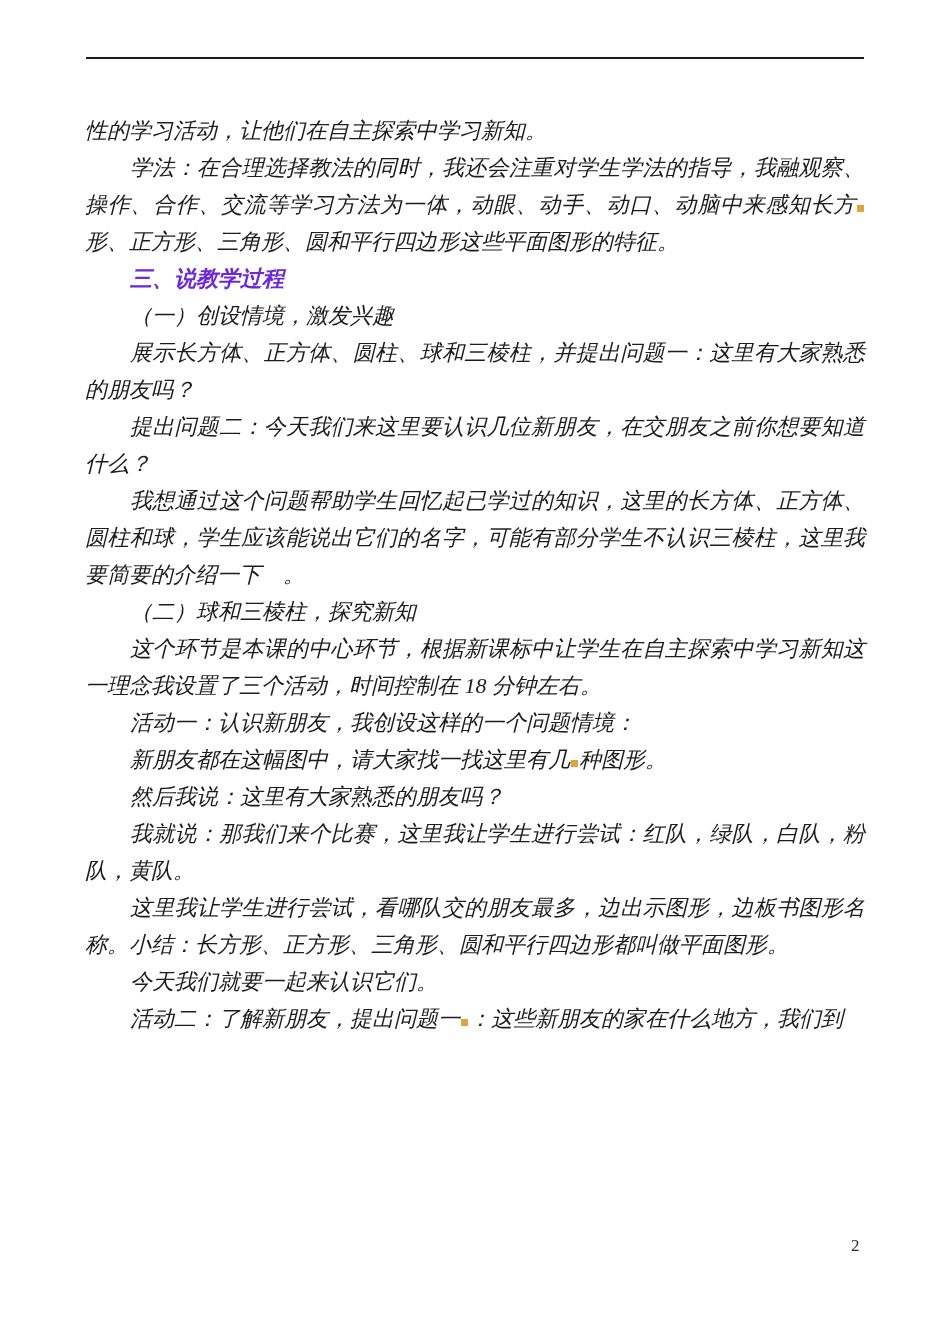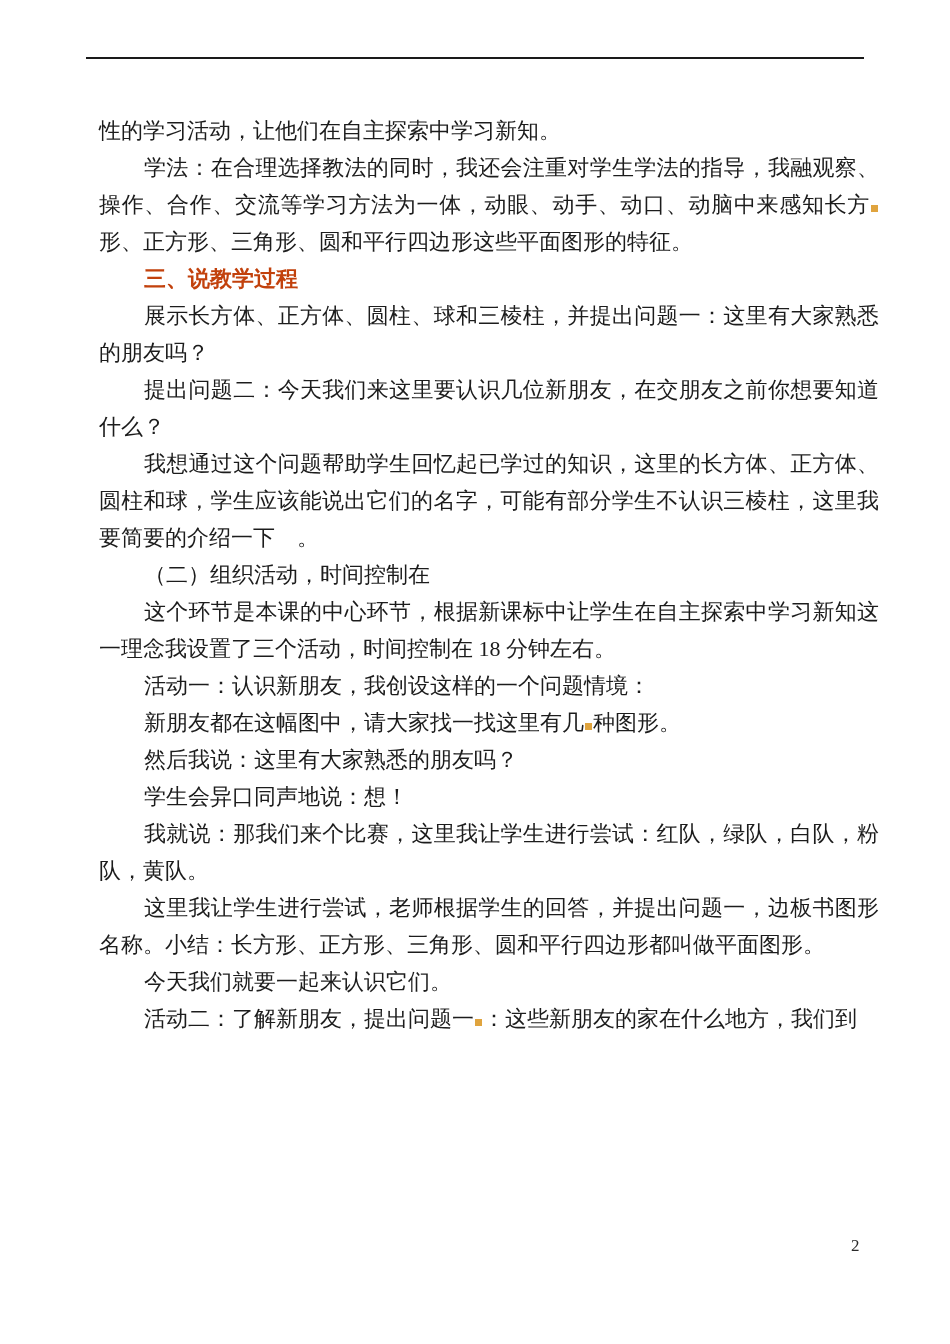"性的学习活动，让他们在自主探索中学习新知。" .content { font-style: none -> italic; left: 99px -> 85px }
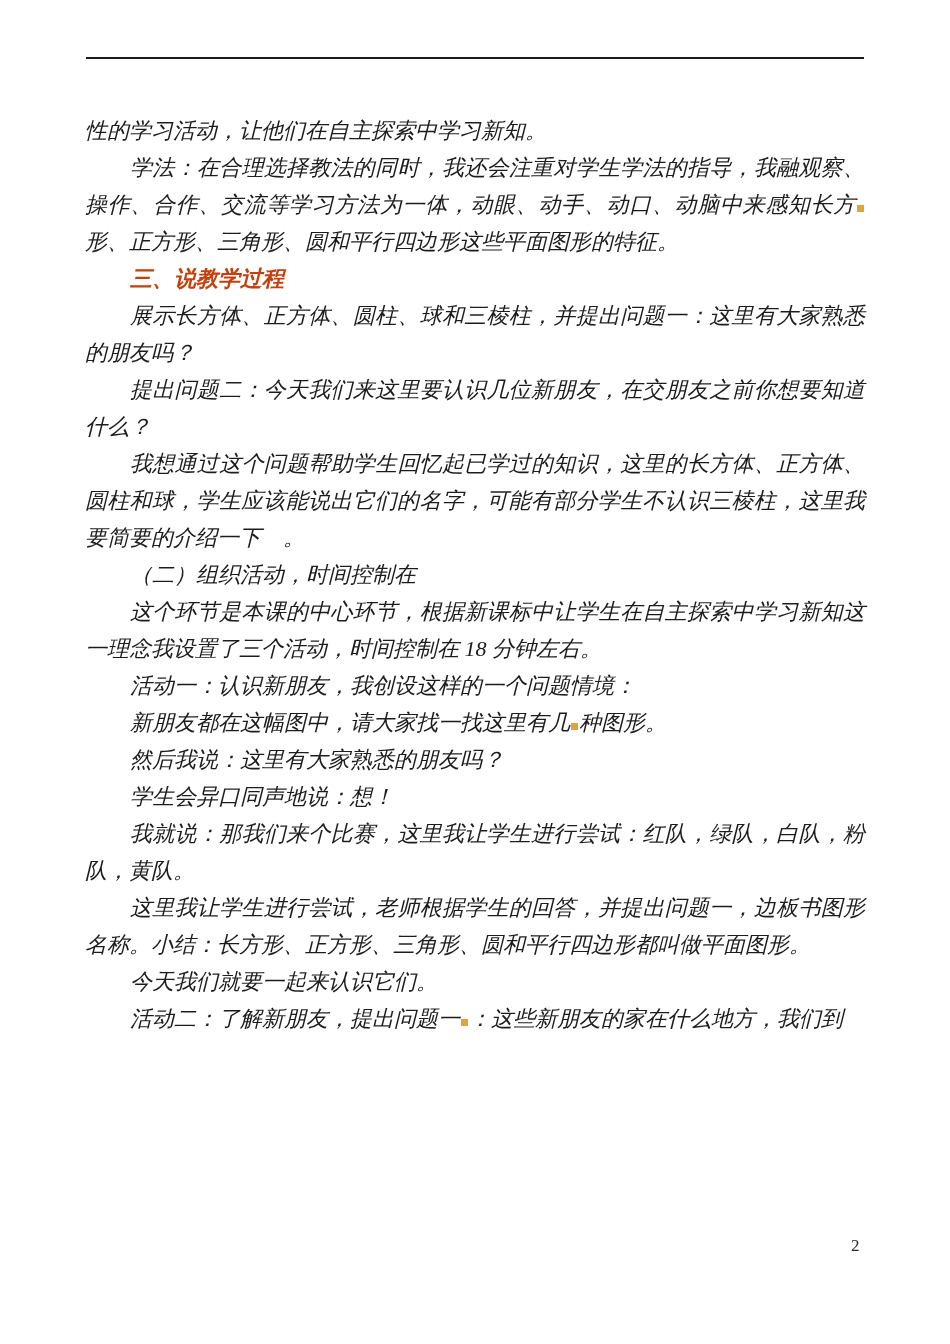"三、说教学过程" .para.bold { color: #c2410c -> #6d28d9 }
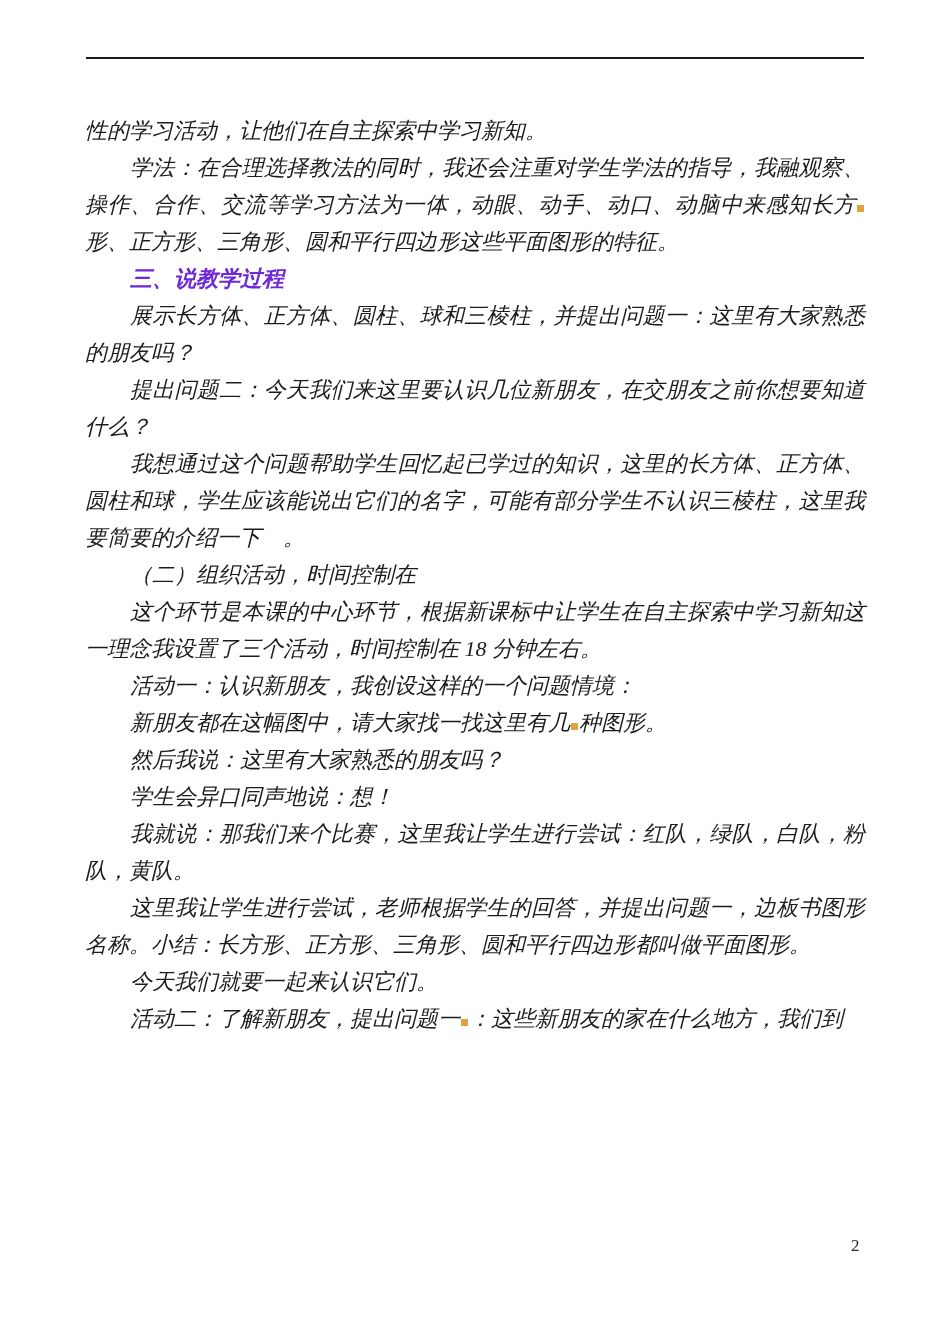"（一）创设情境，激发兴趣" p.para { html: none -> <p>（一）创设情境，激发兴趣</p> }
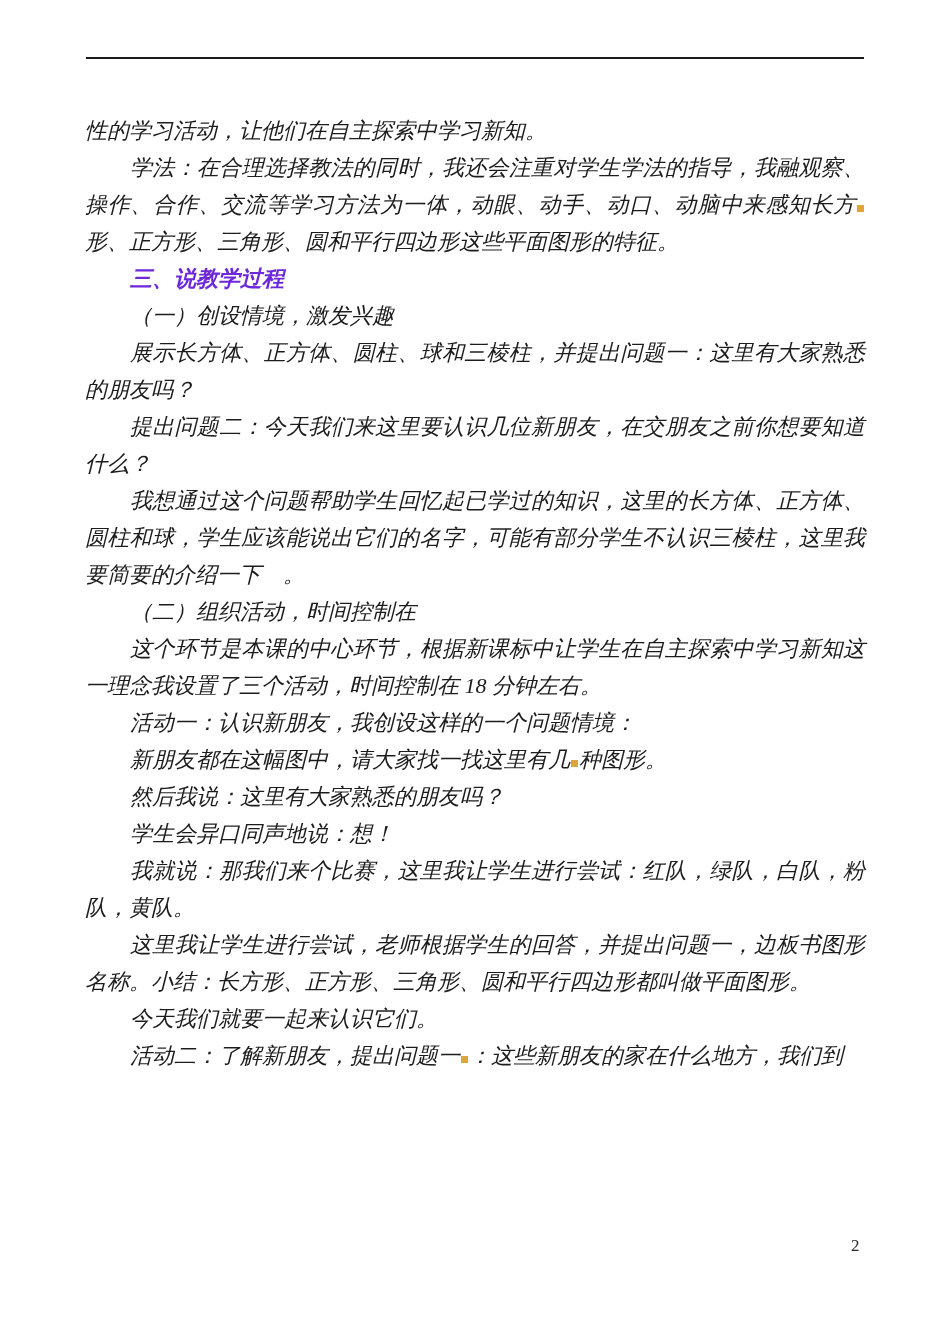"（二）组织活动，时间控制在" p.para { text: 组织活动，时间控制在 -> 球和三棱柱，探究新知 }
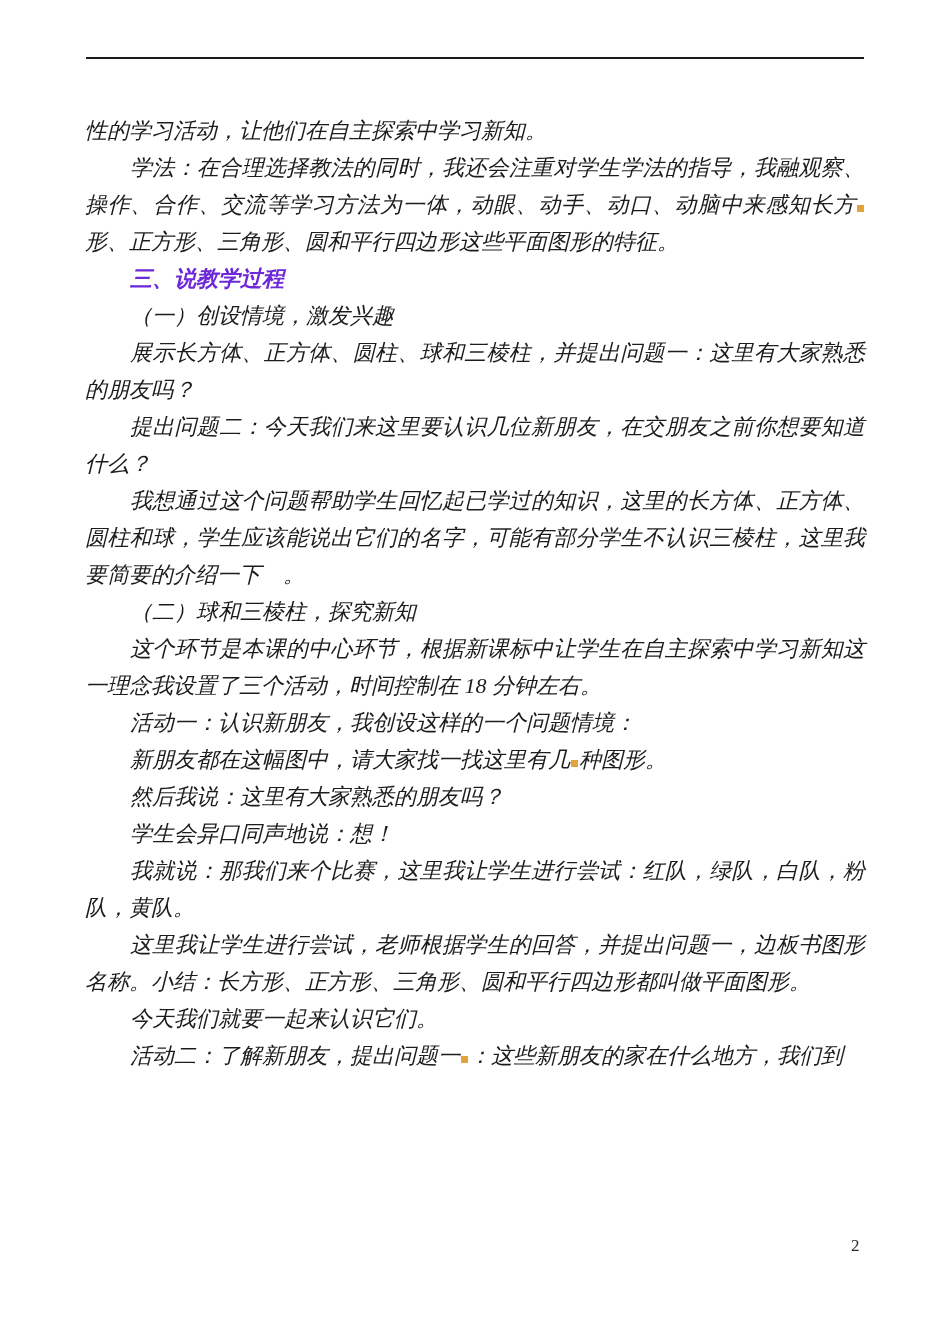"学生会异口同声地说：想！" p.para { html: <p>学生会异口同声地说：想！</p> -> none }
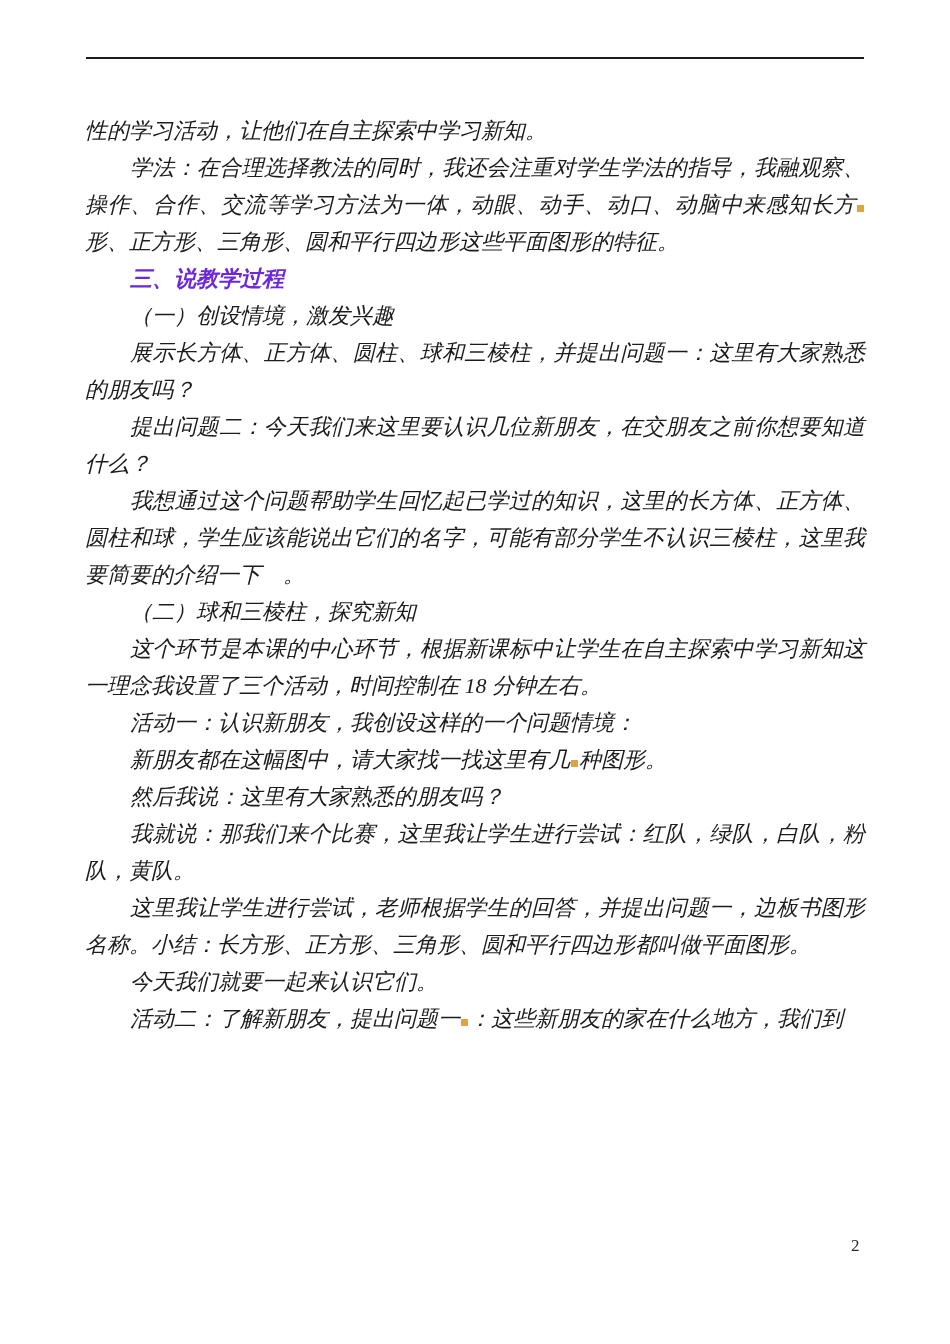"这里我让学生进行尝试，老师根据学生的回答，并提出问题一，边板书图形名称。小结：长" p.para { text: 老师根据学生的回答，并提出问题一 -> 看哪队交的朋友最多，边出示图形 }
